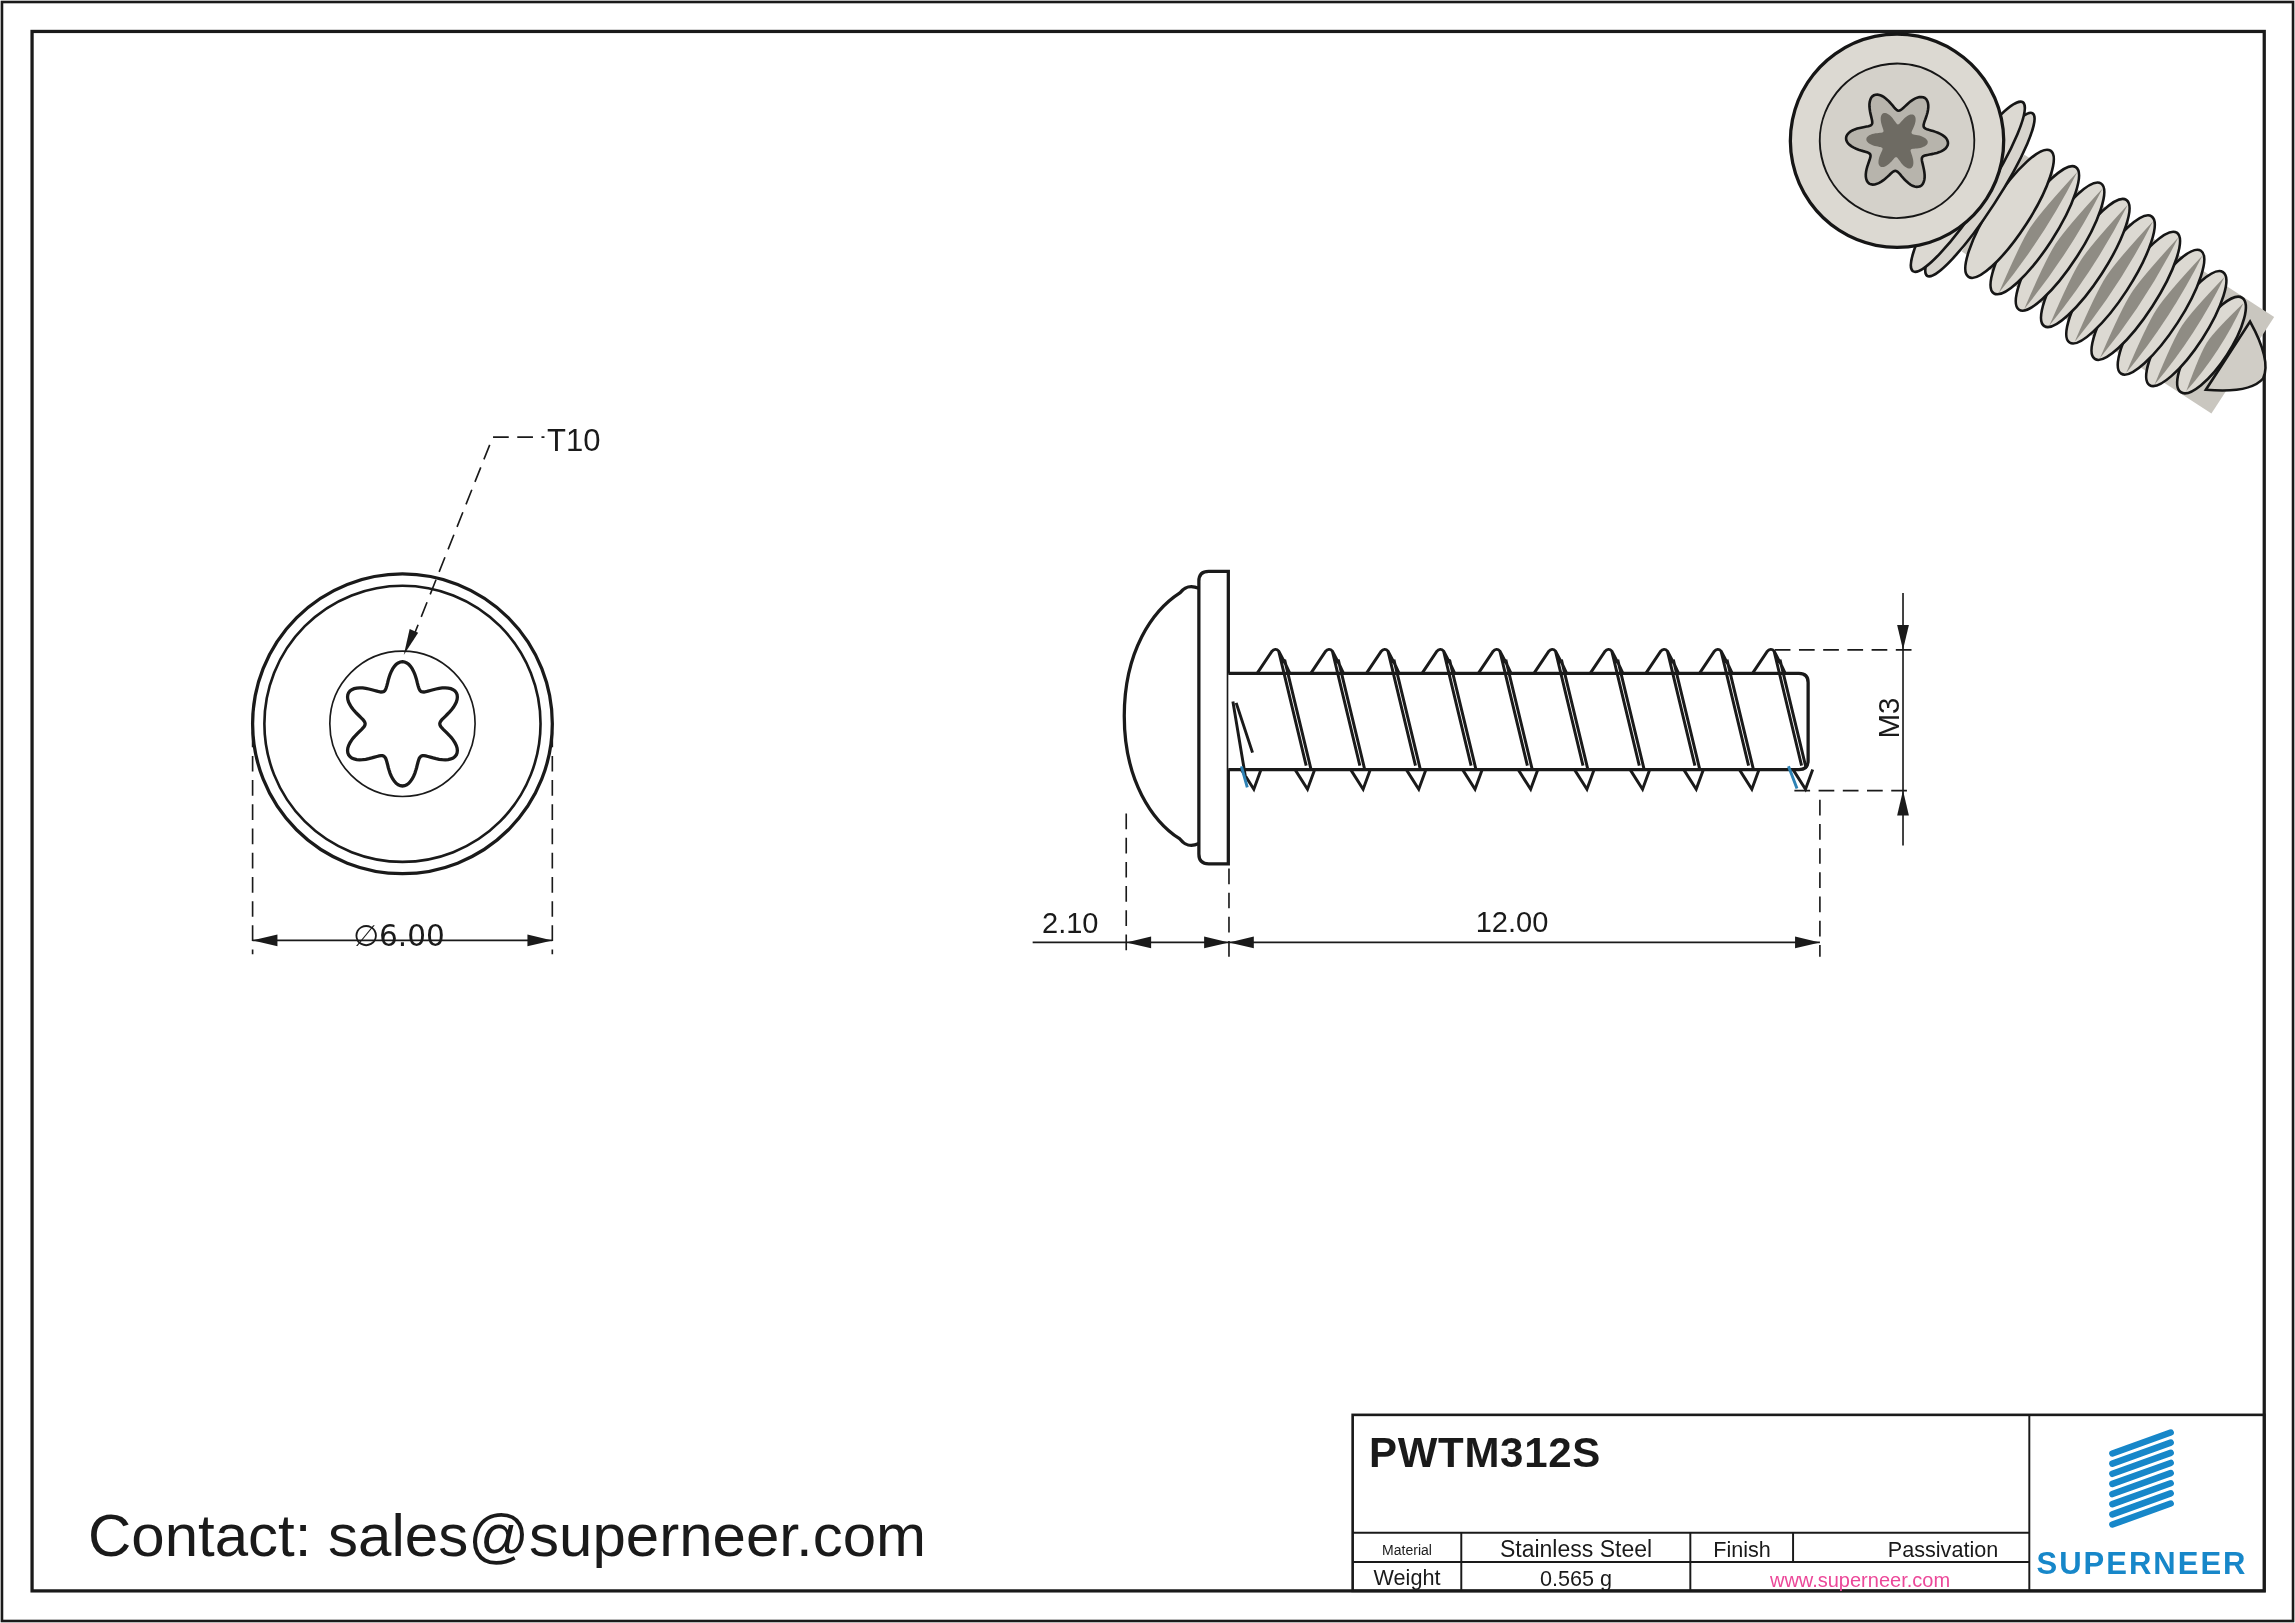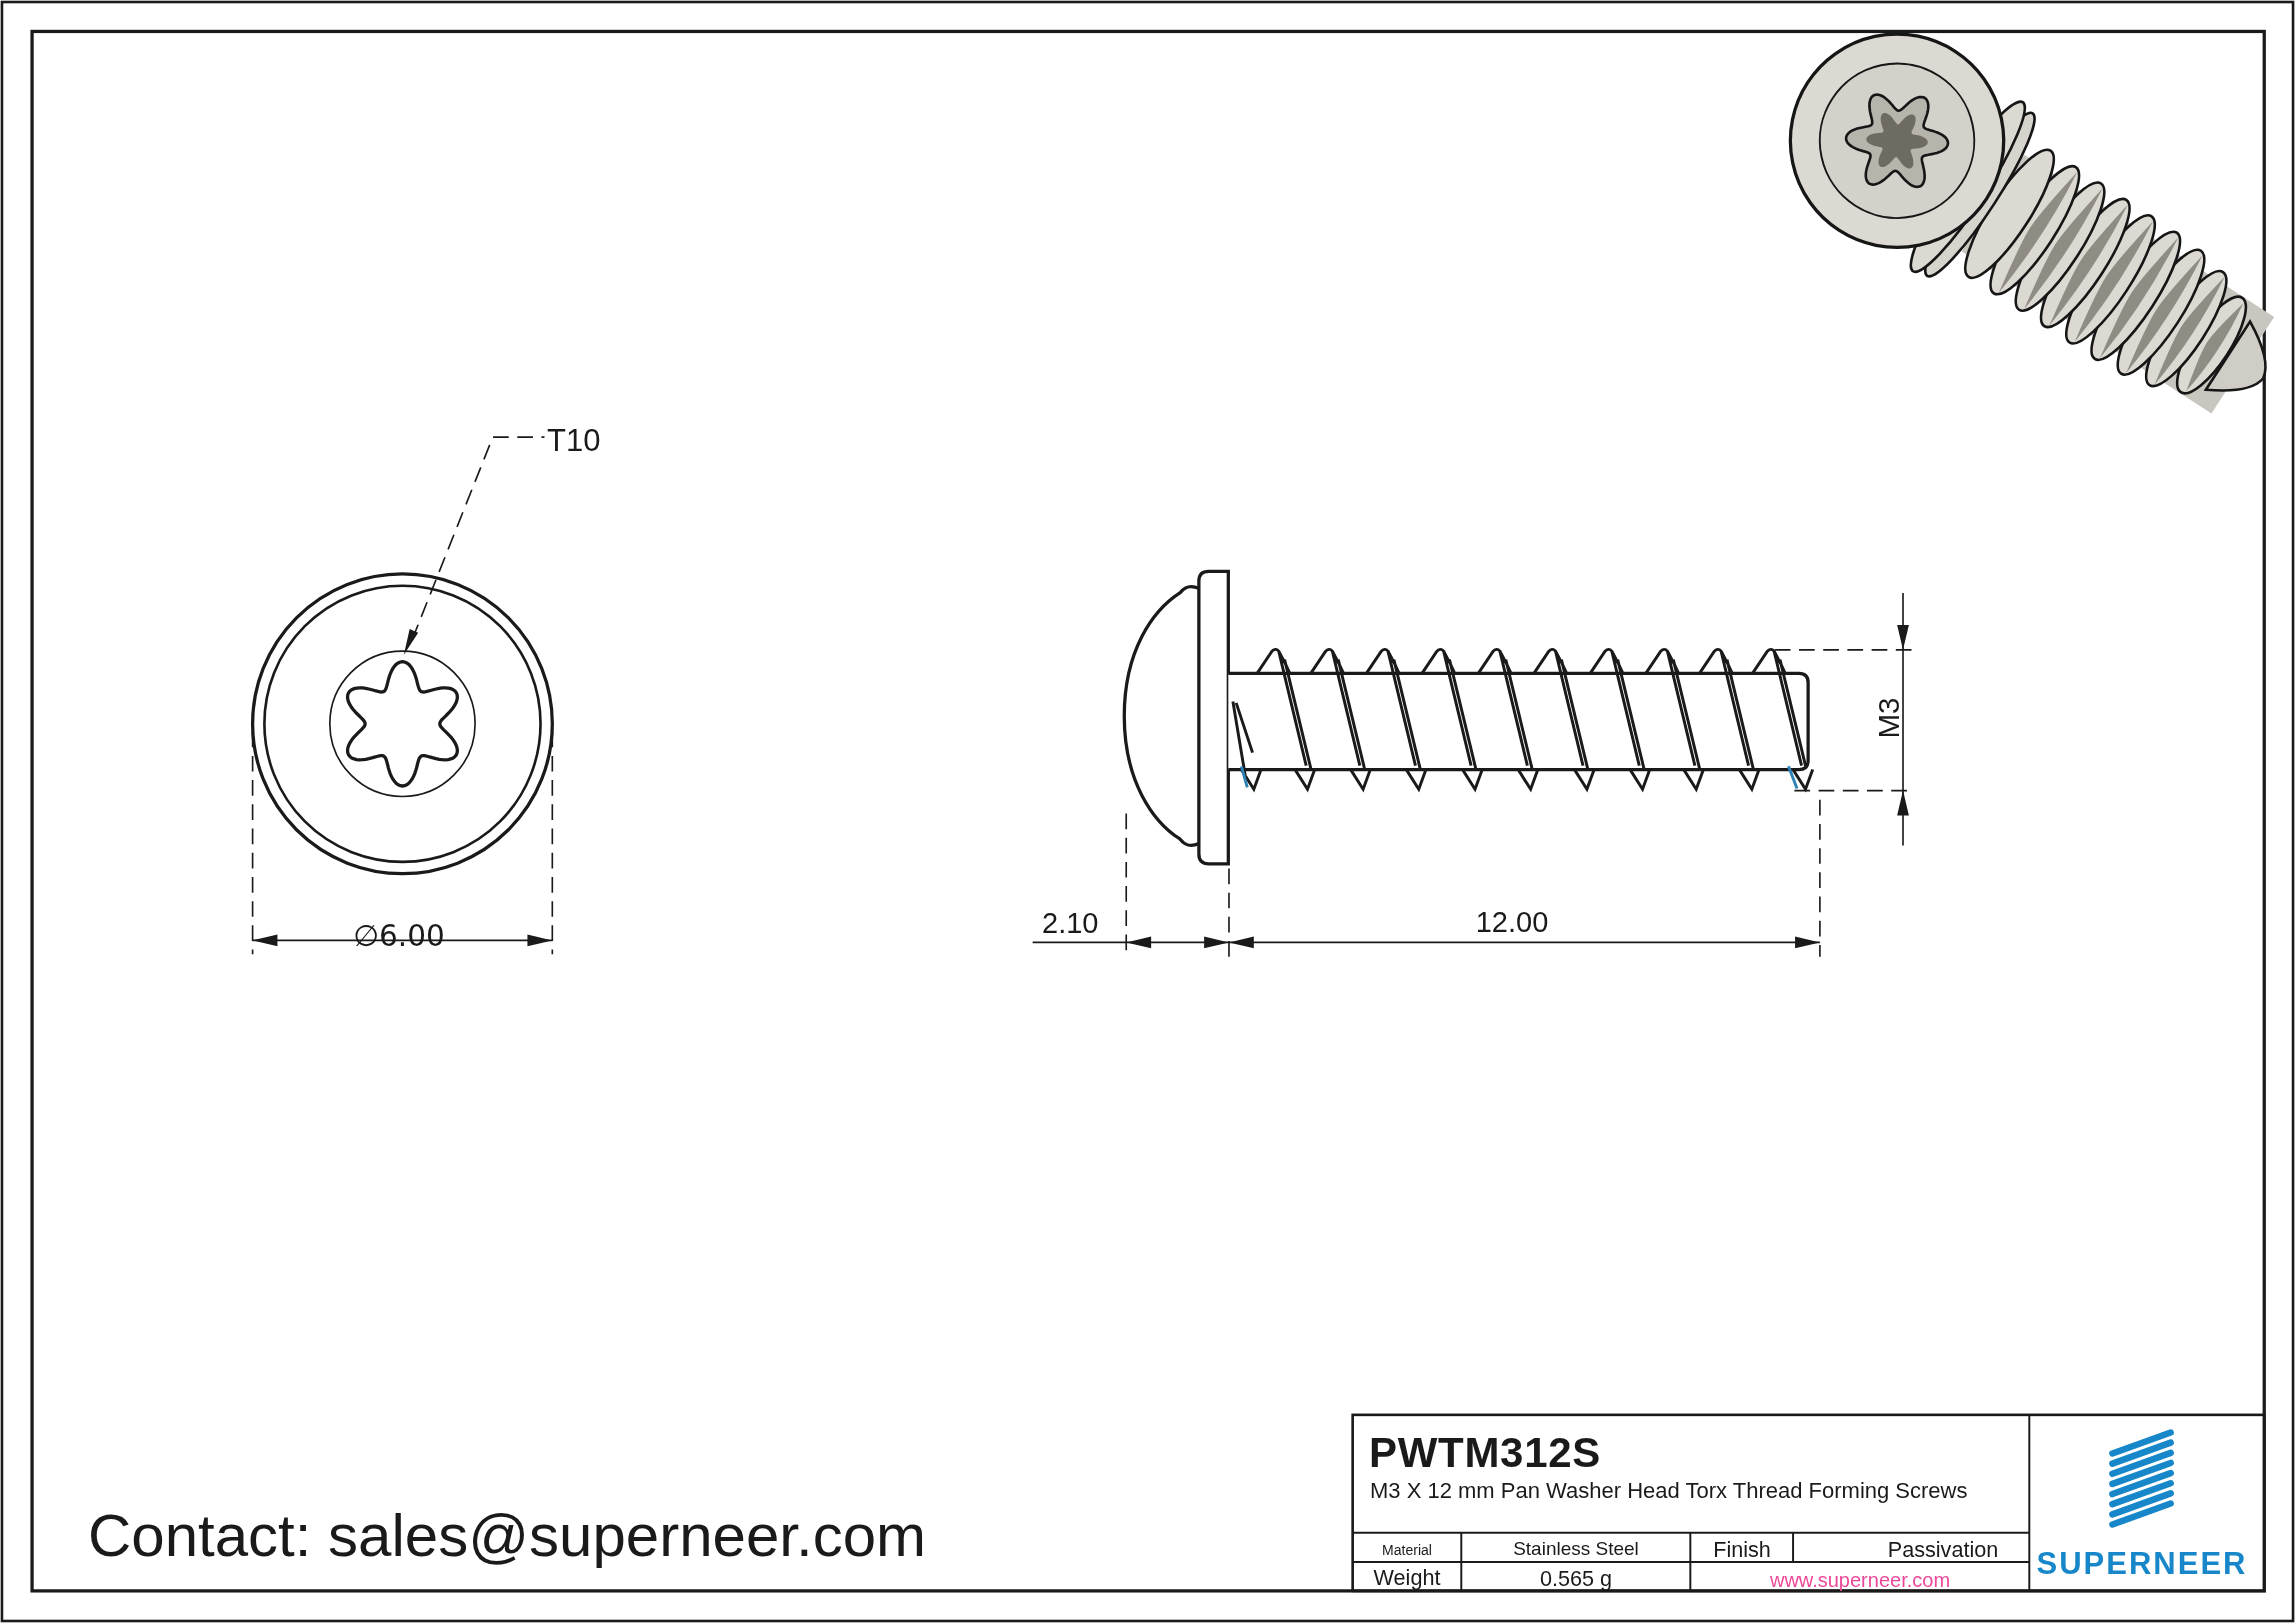"M3 X 12 mm Pan" div.lbl { html: <div>M3 X 12 mm Pan Washer Head Torx Thread Forming Screws</div> -> none }
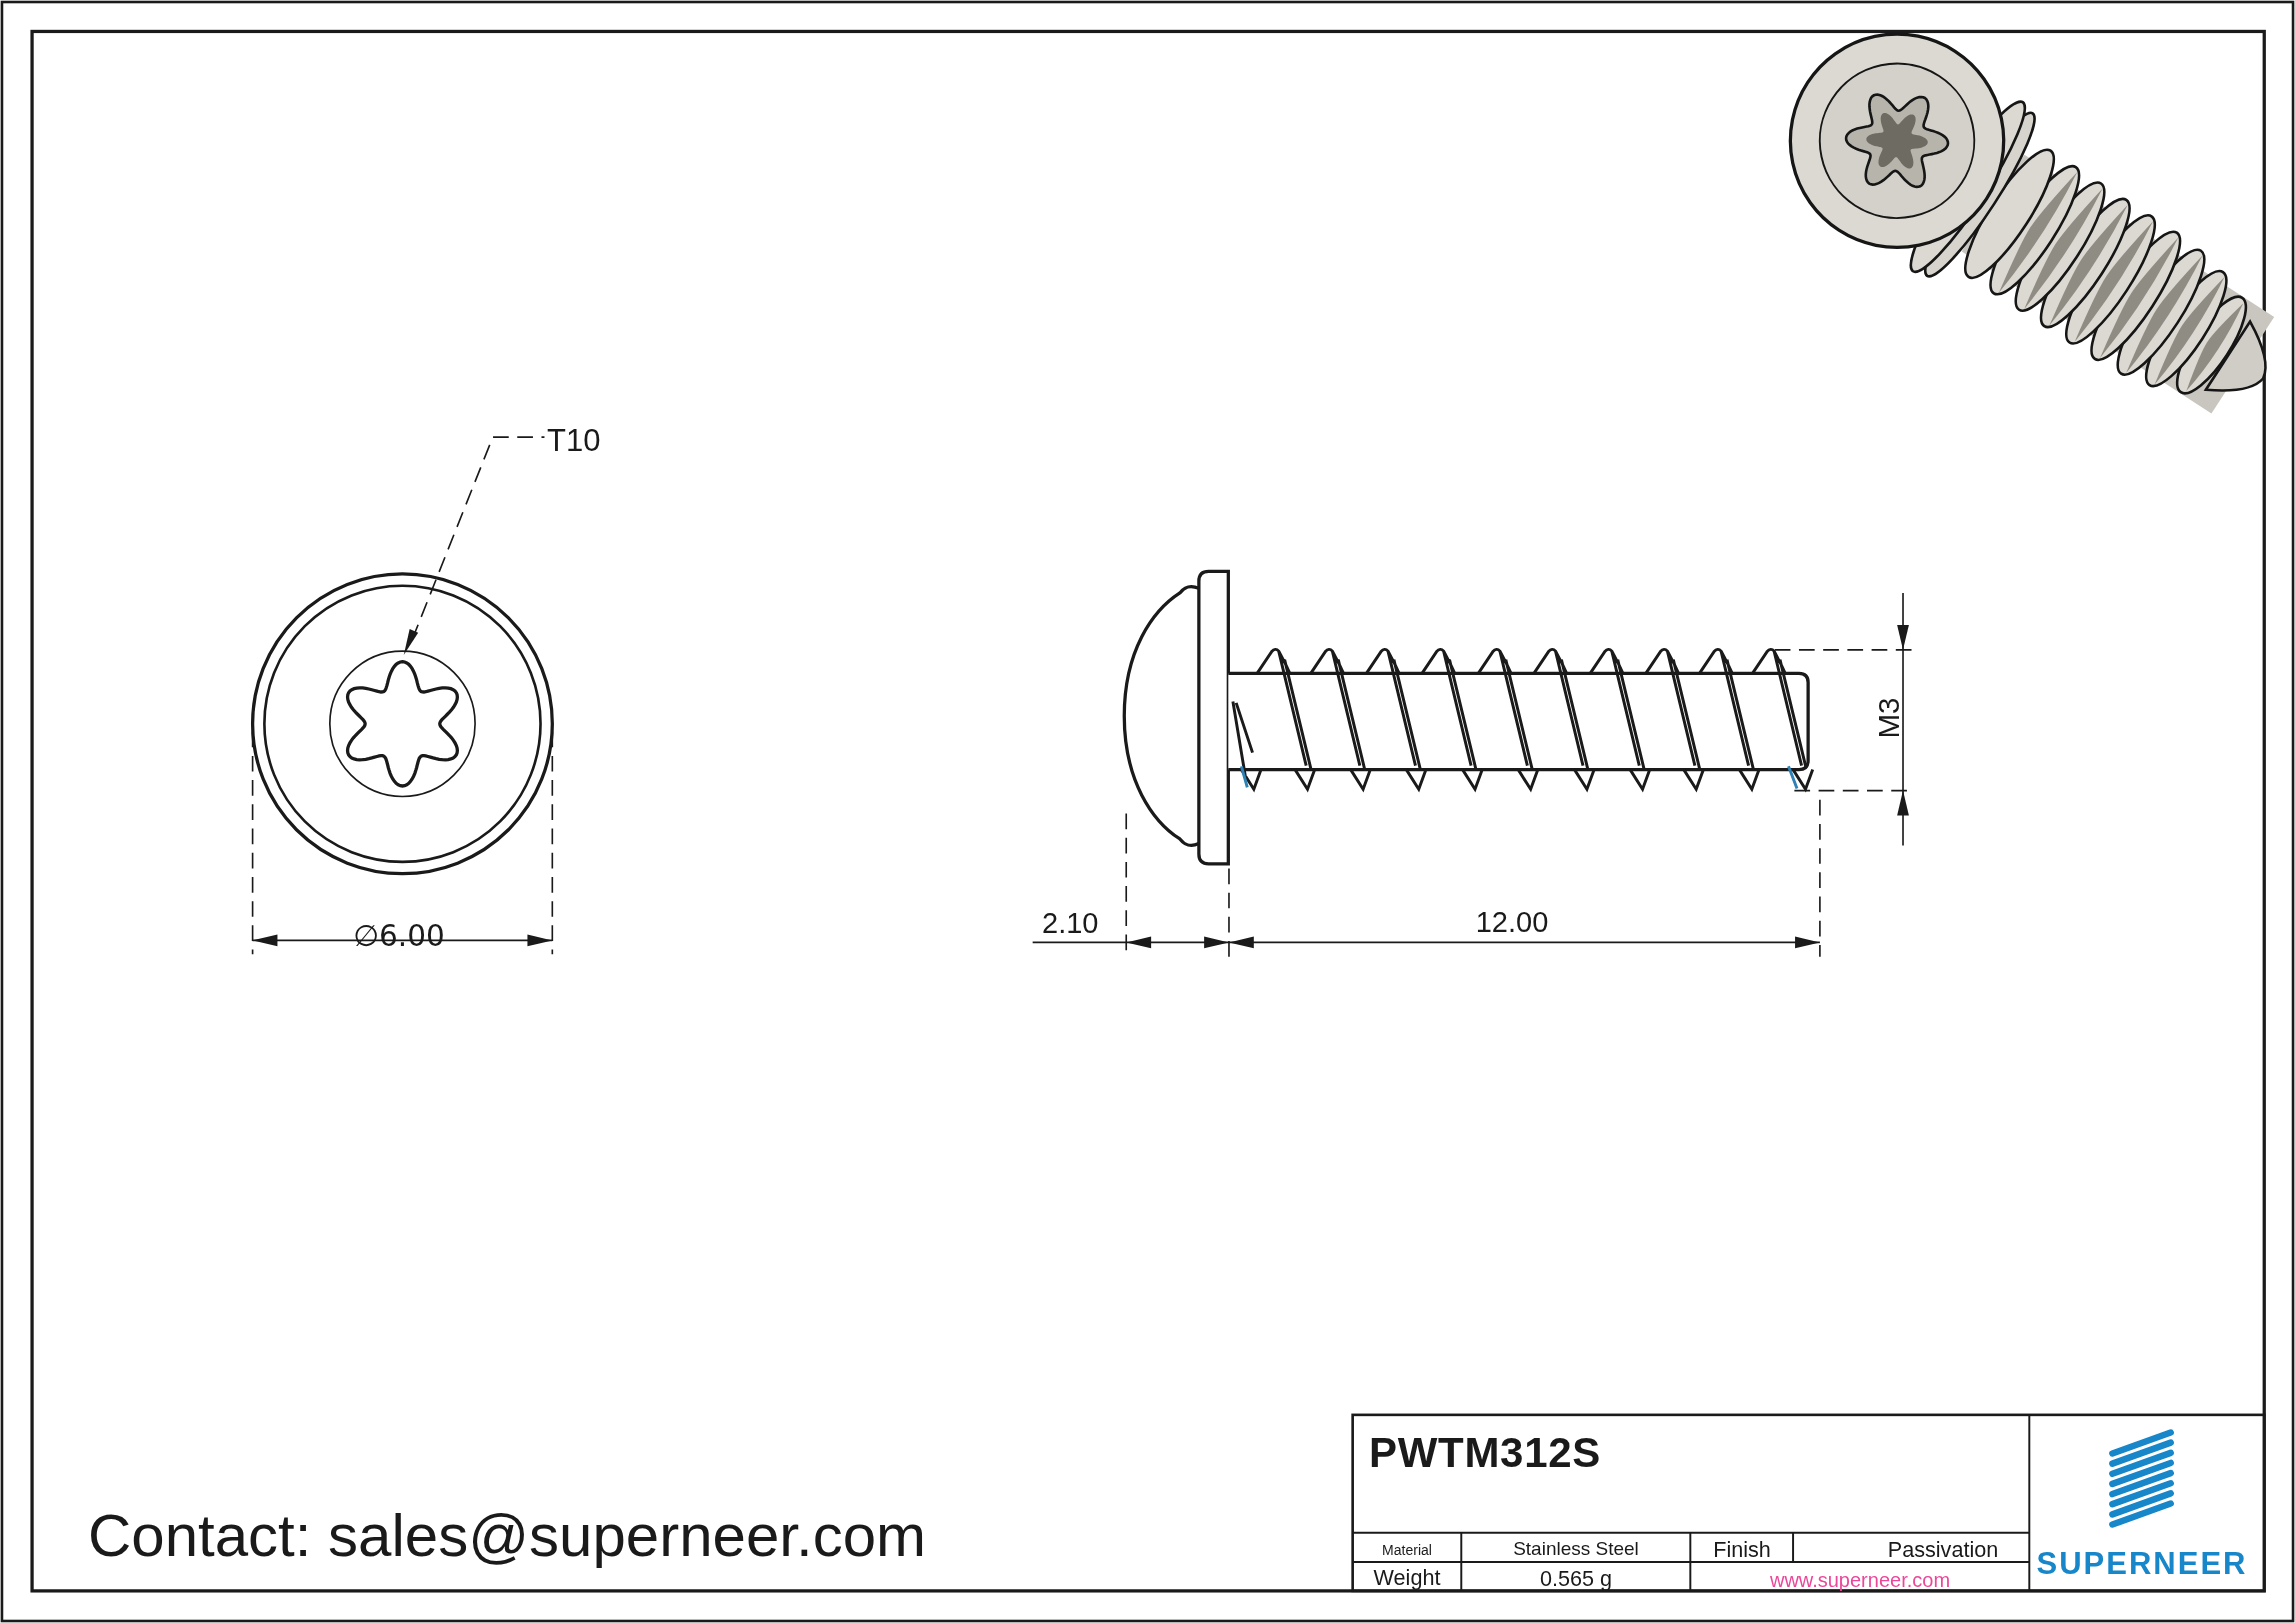"Stainless Steel" #cell-material-val { font-size: 19px -> 23px }
